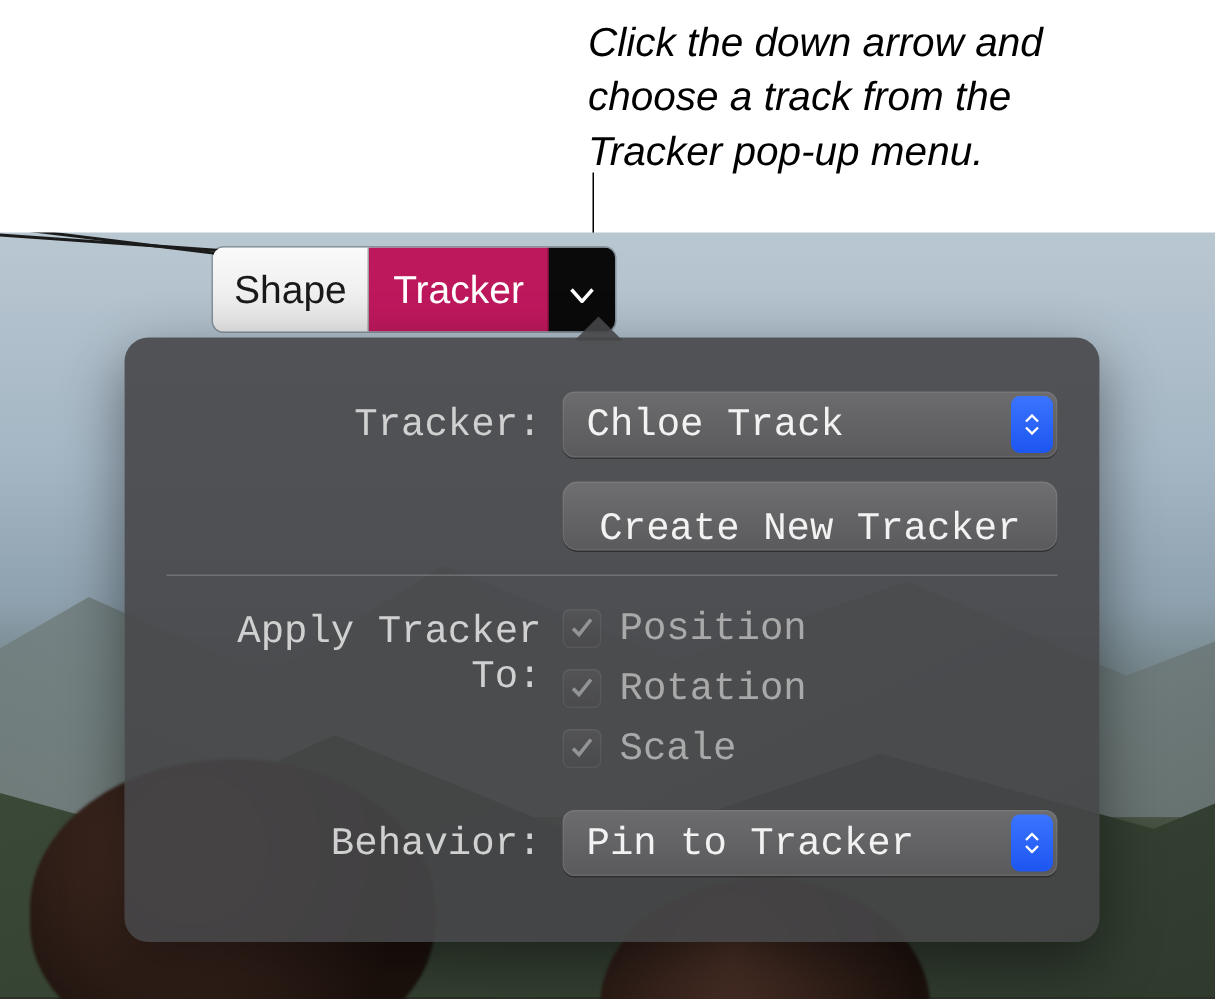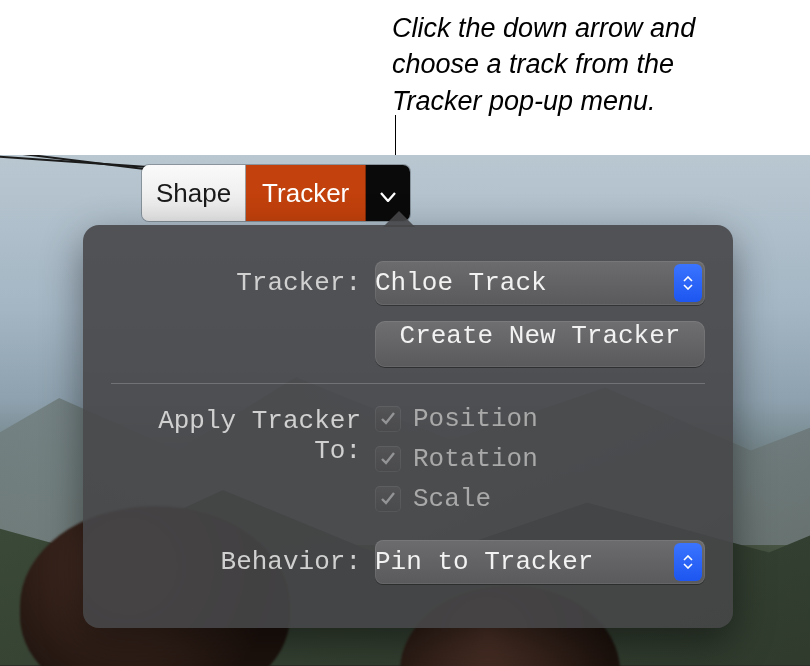"Tracker" .seg-tracker { background: #c2410c -> #be185d }
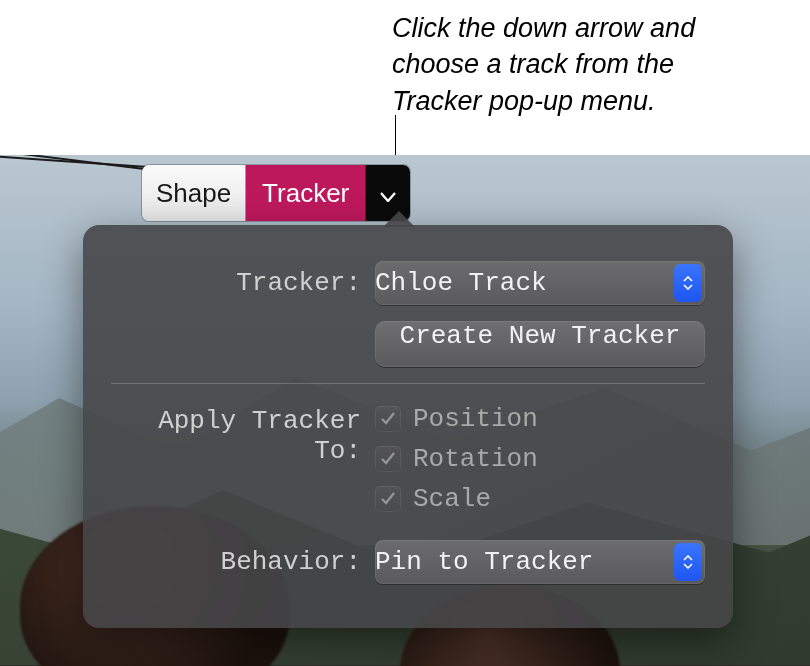"Chloe Track" .select { padding-left: none -> 16px }
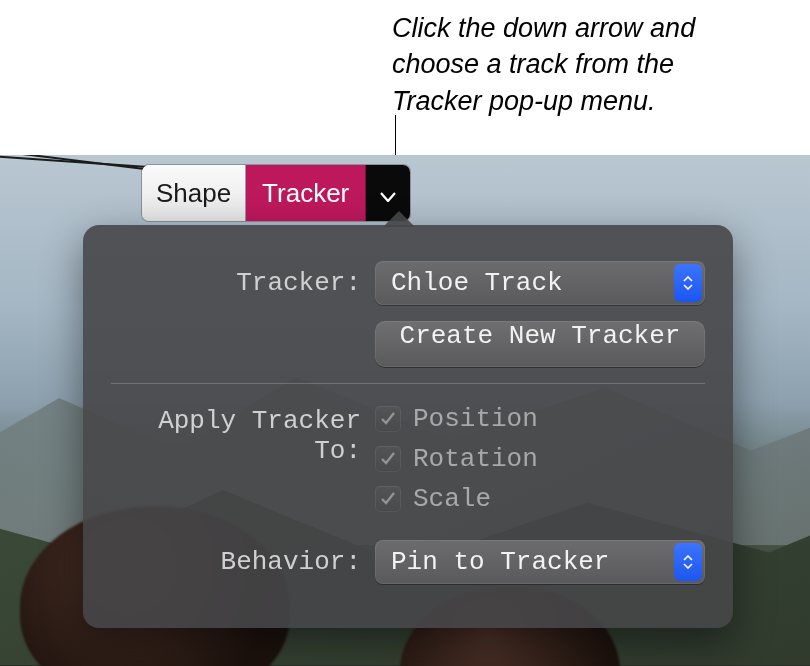"Create New Tracker" .button { align-items: flex-start -> flex-end }
